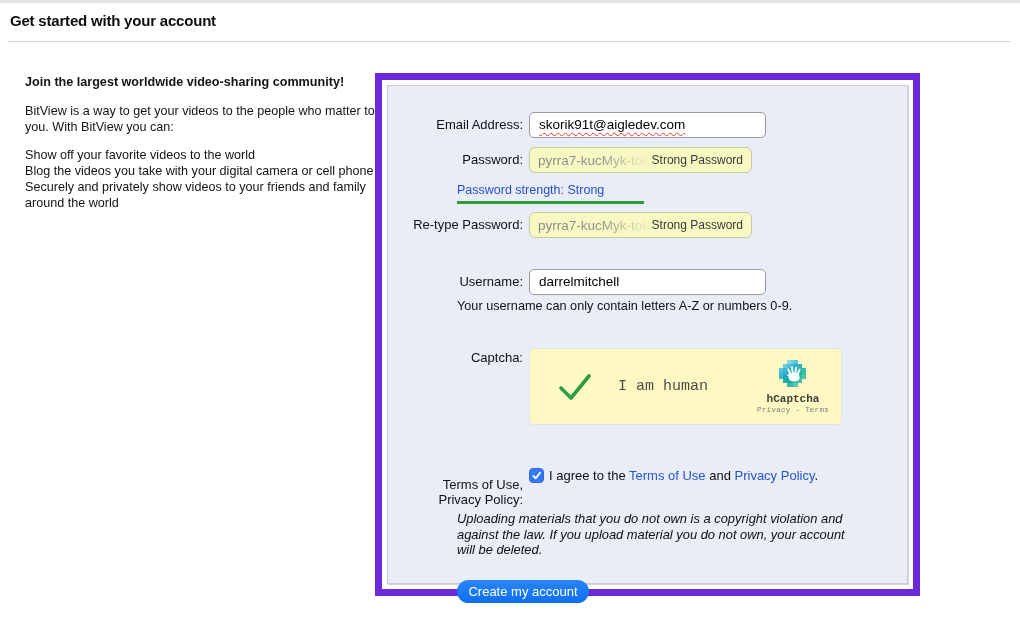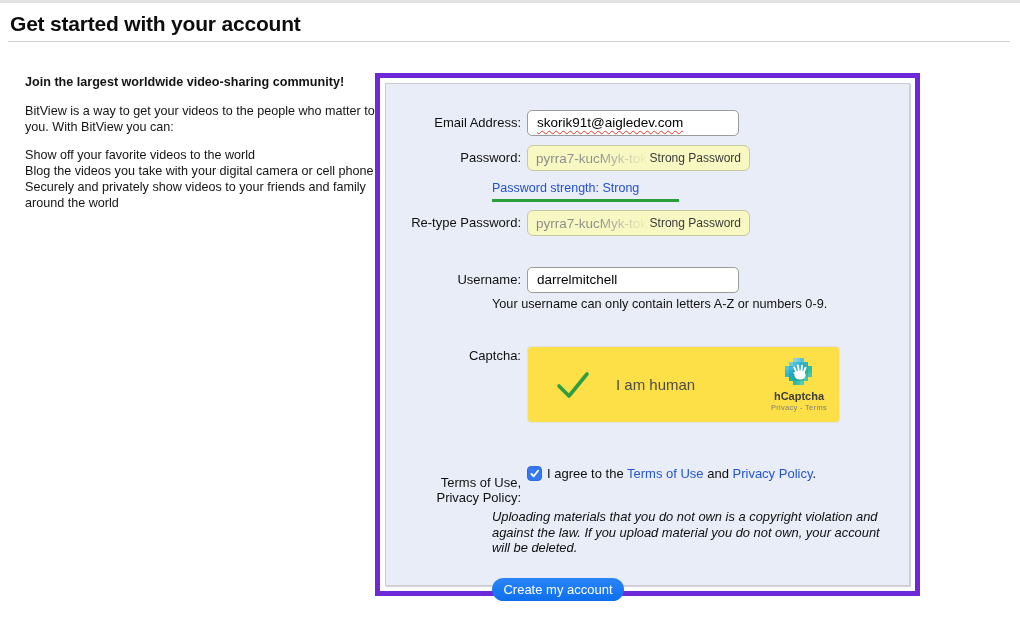"Get started with your account" .page-title { font-size: 21px -> 15px }
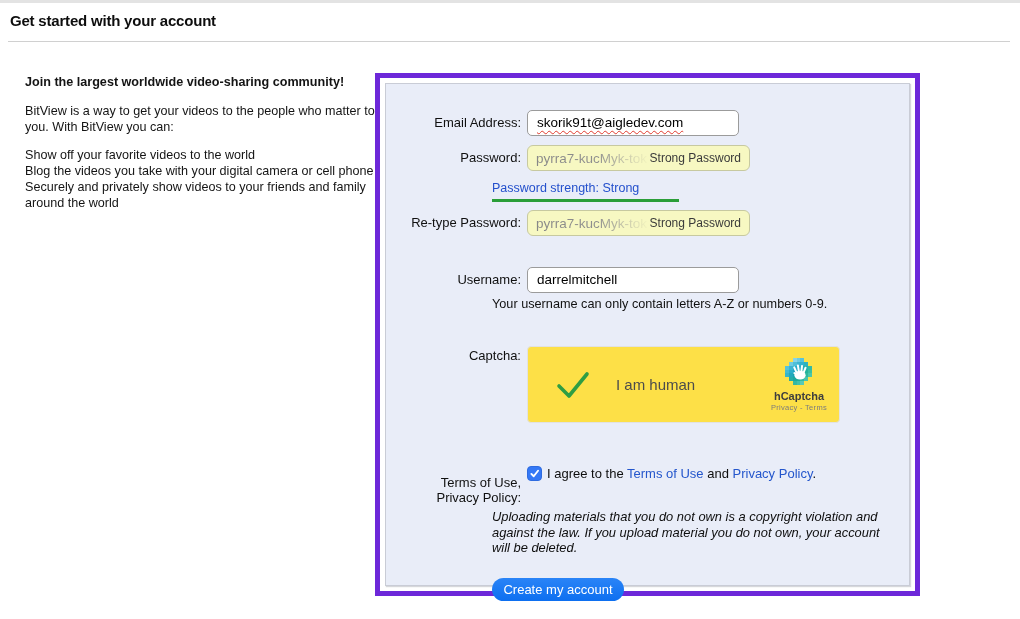"Email Address:" .panel-outer { border: 5px solid #6d28d9 -> 7px solid #6d28d9 }
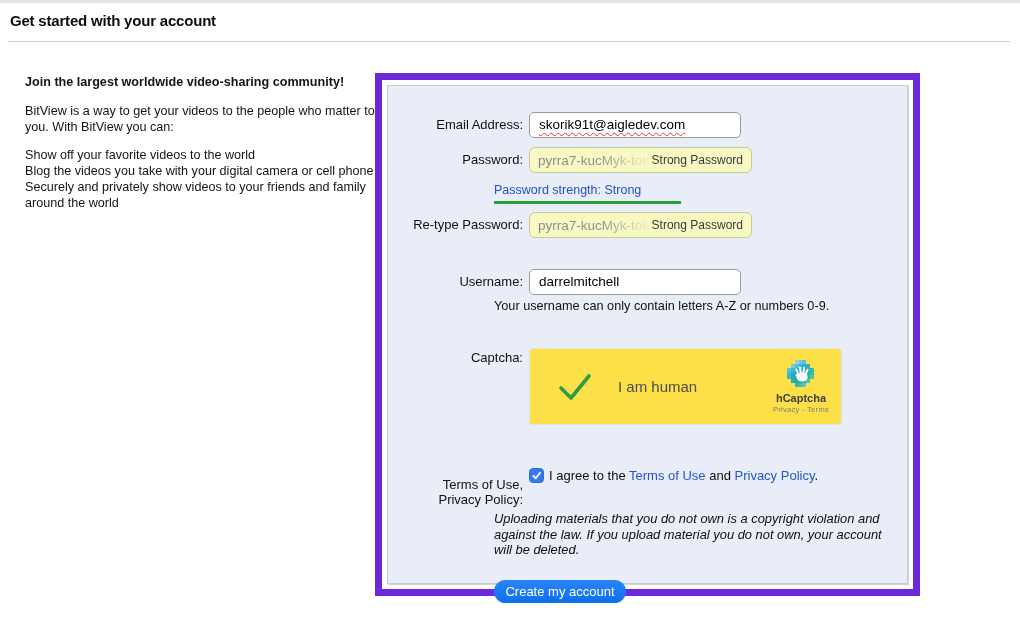"skorik91t@aigledev.com" .text-input { width: 212px -> 237px }
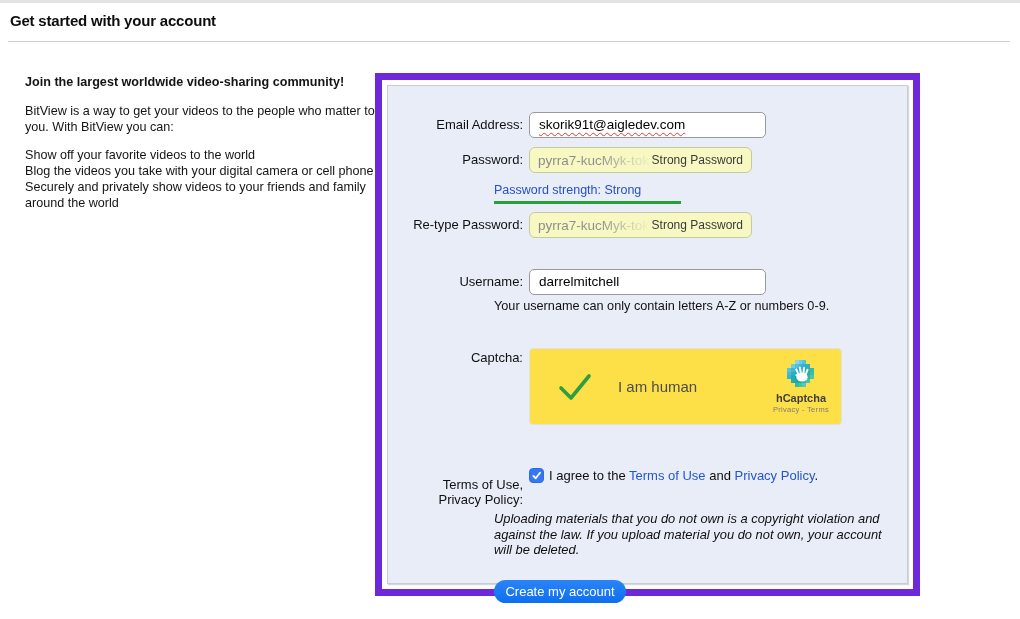"Password strength: Strong" .indent { margin-left: 106px -> 69px }
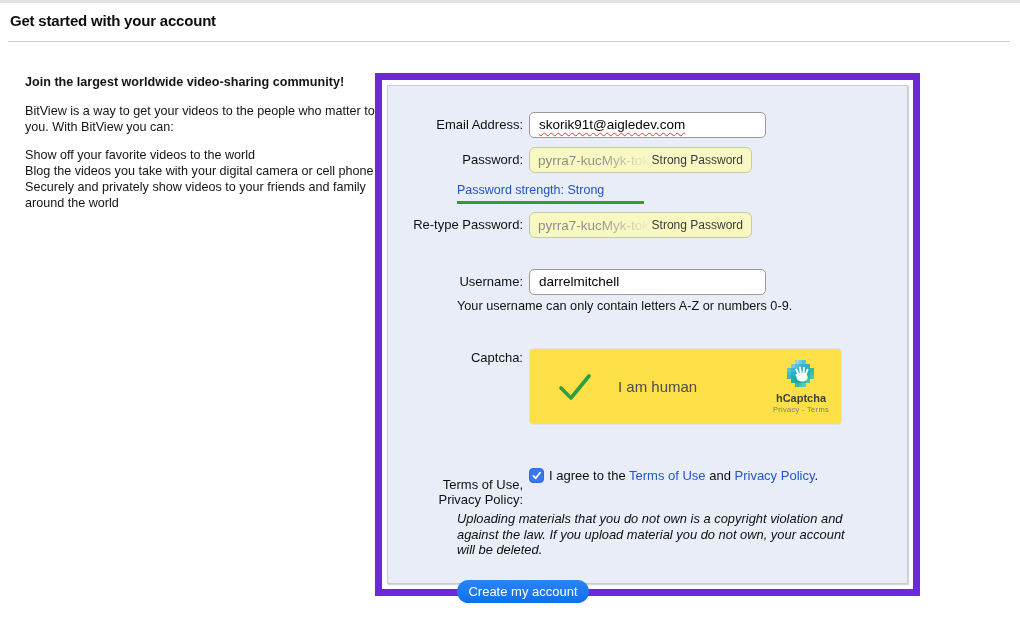"I am human" .captcha-box { background: #fde047 -> #fef9c3; font-family: none -> Liberation Mono, monospace }
